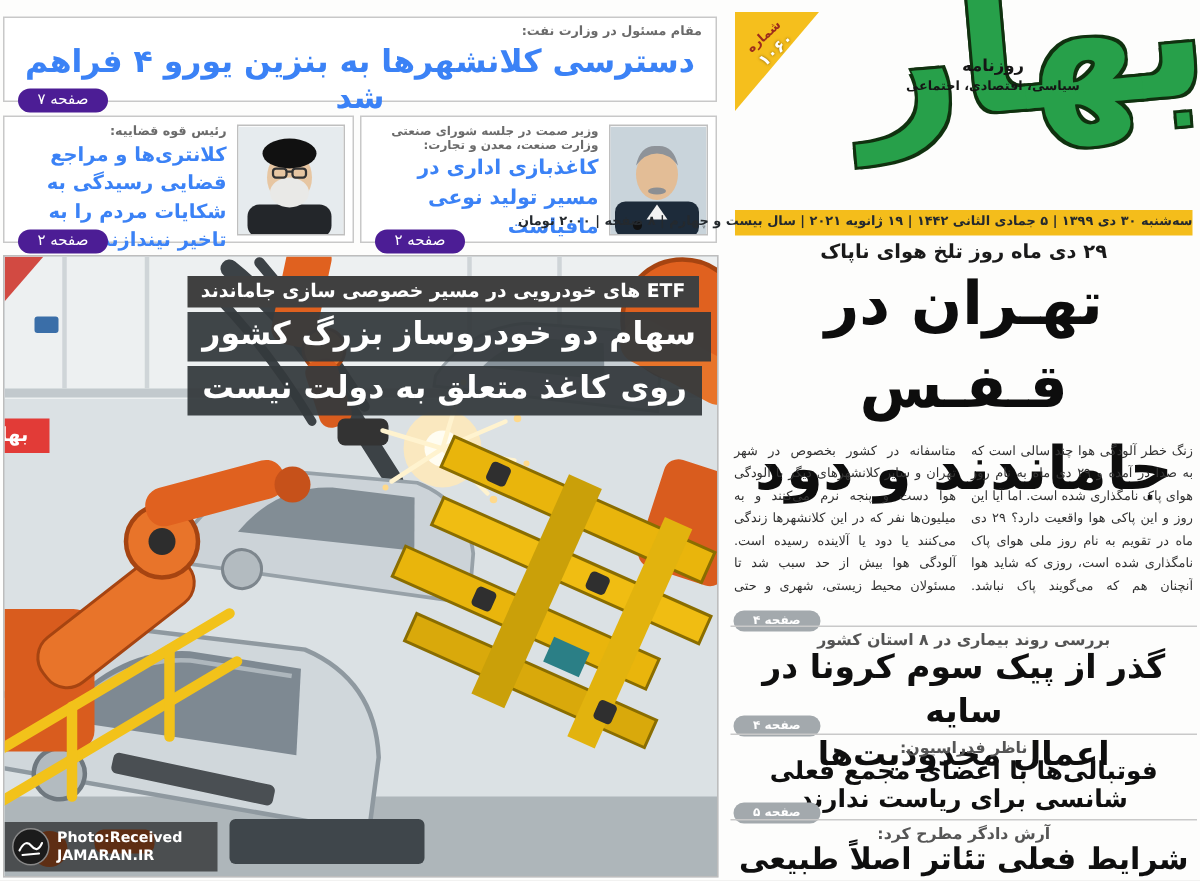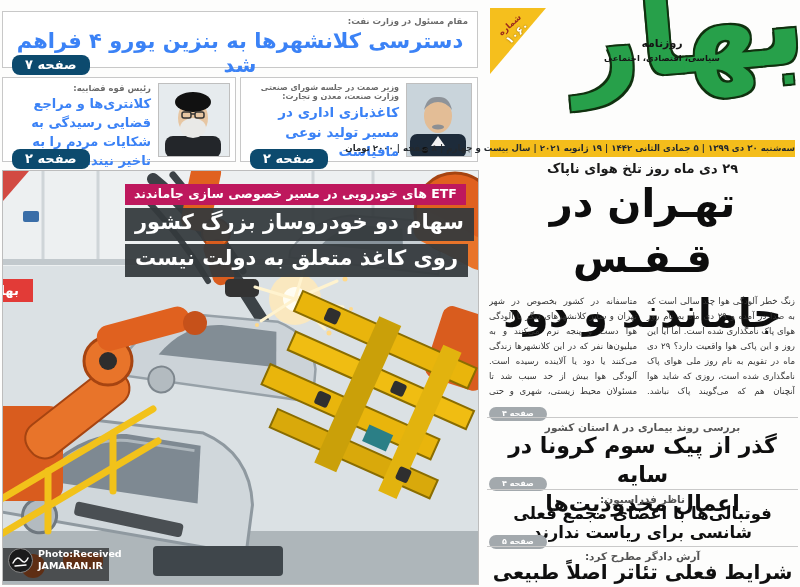"صفحه ۷" .ptag { background: #0c4a6e -> #4c1d95; font-size: 13px -> 10px; font-weight: bold -> normal }
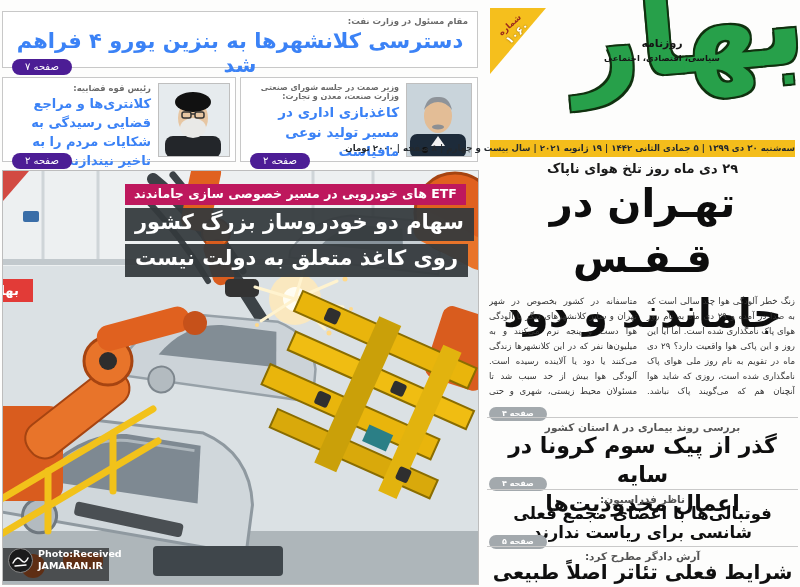"ETF های خودرویی در مسیر" #banner-green { background: #be185d -> #404040 }
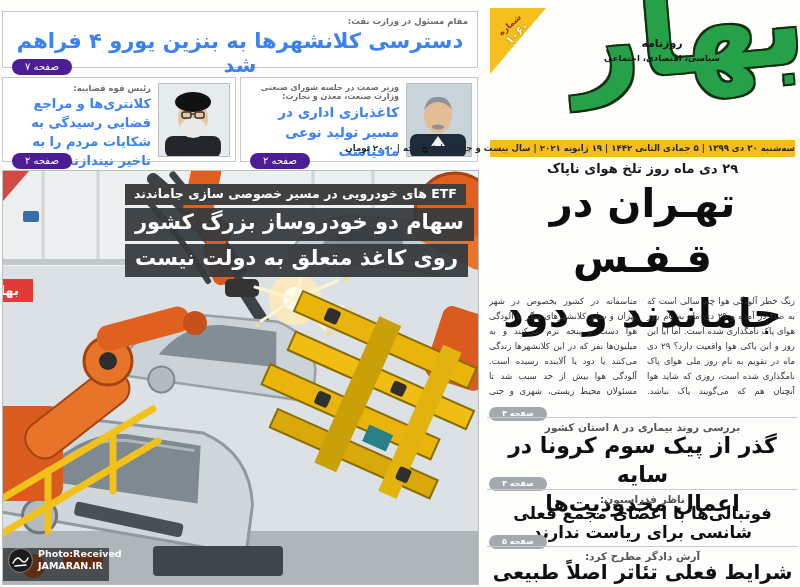"Photo:Received" #watermark { align-items: flex-start -> center; width: 106px -> 142px }
